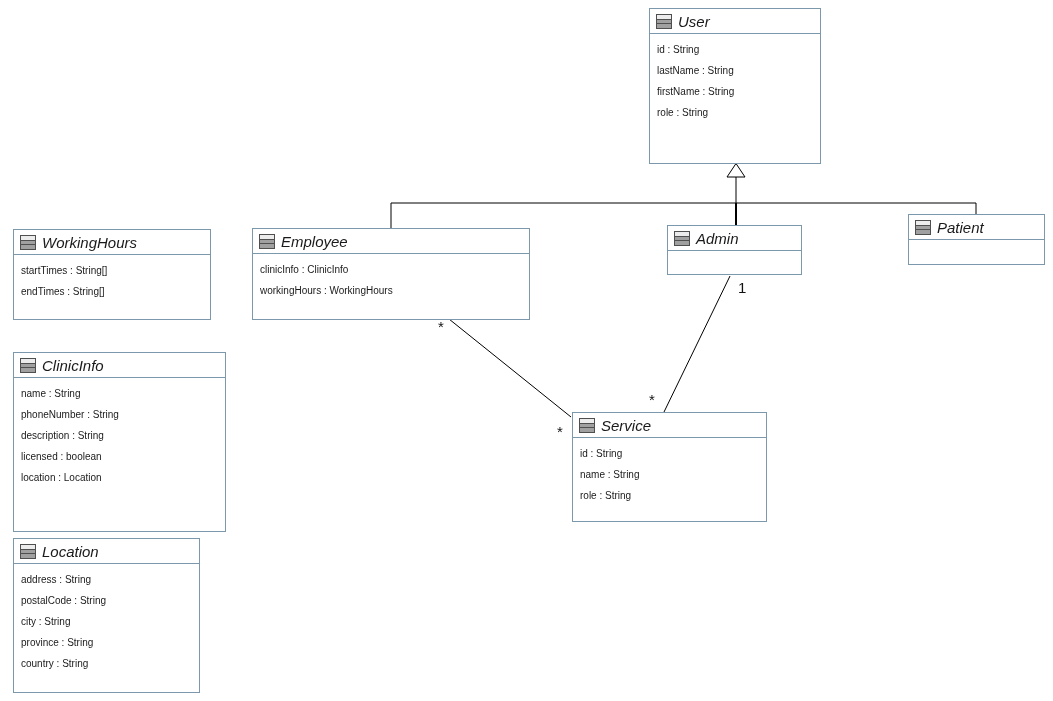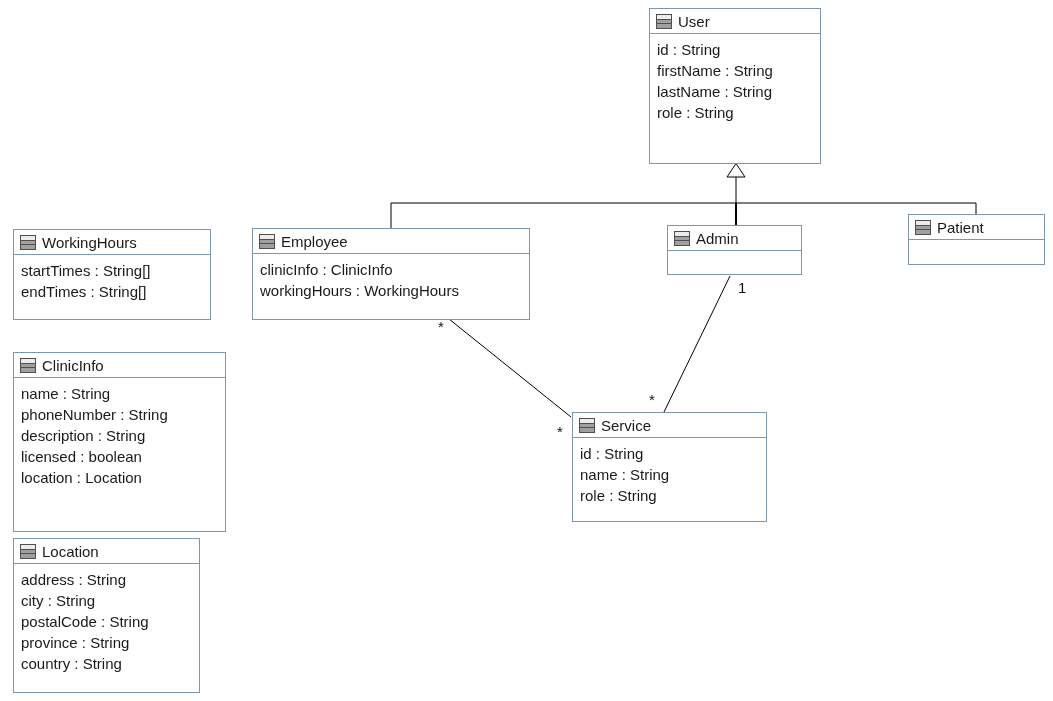"User" .uml-header { font-style: none -> italic }
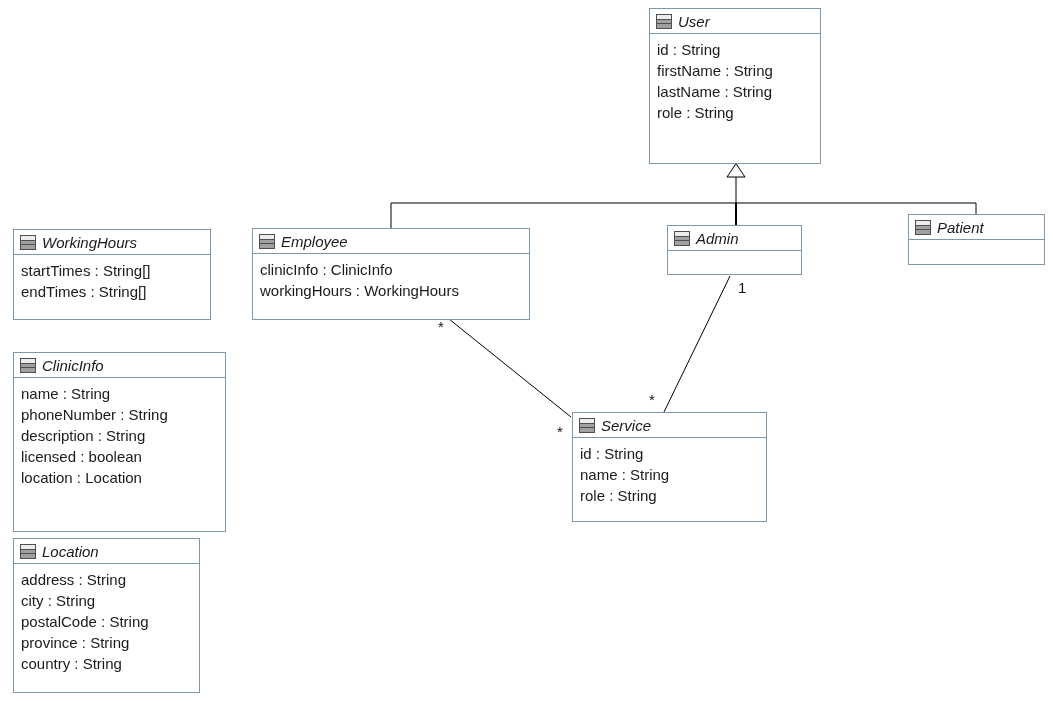"id : String" .uml-attr { font-size: 15px -> 10px }
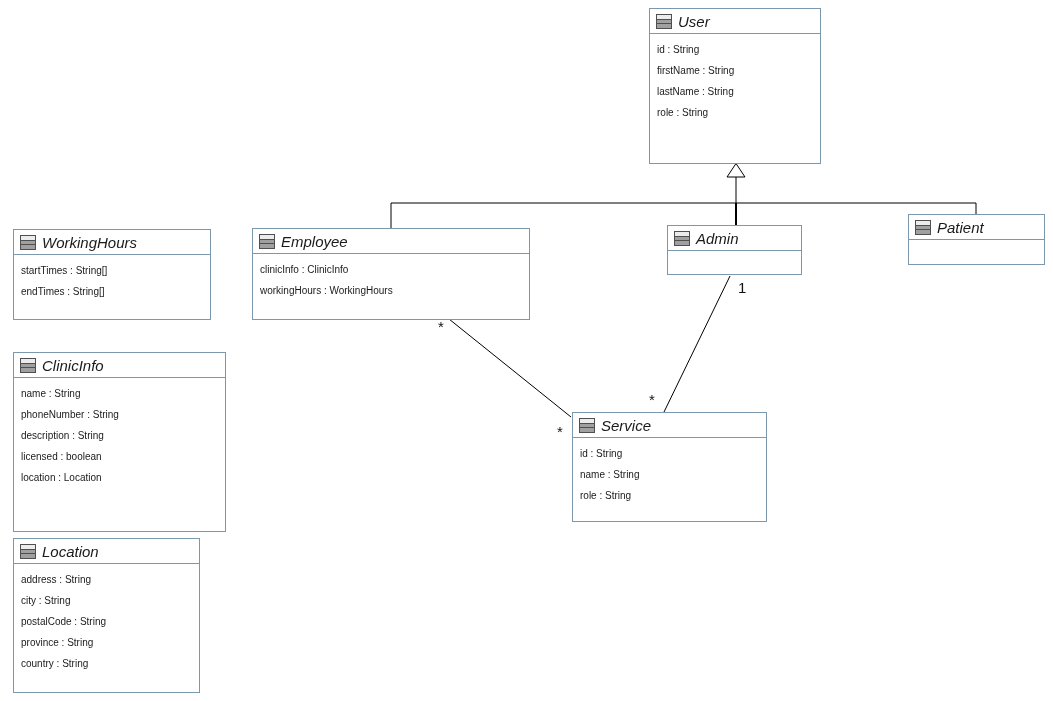"firstName : String" div.uml-attr { order: before "lastName : String" -> after "lastName : String" }
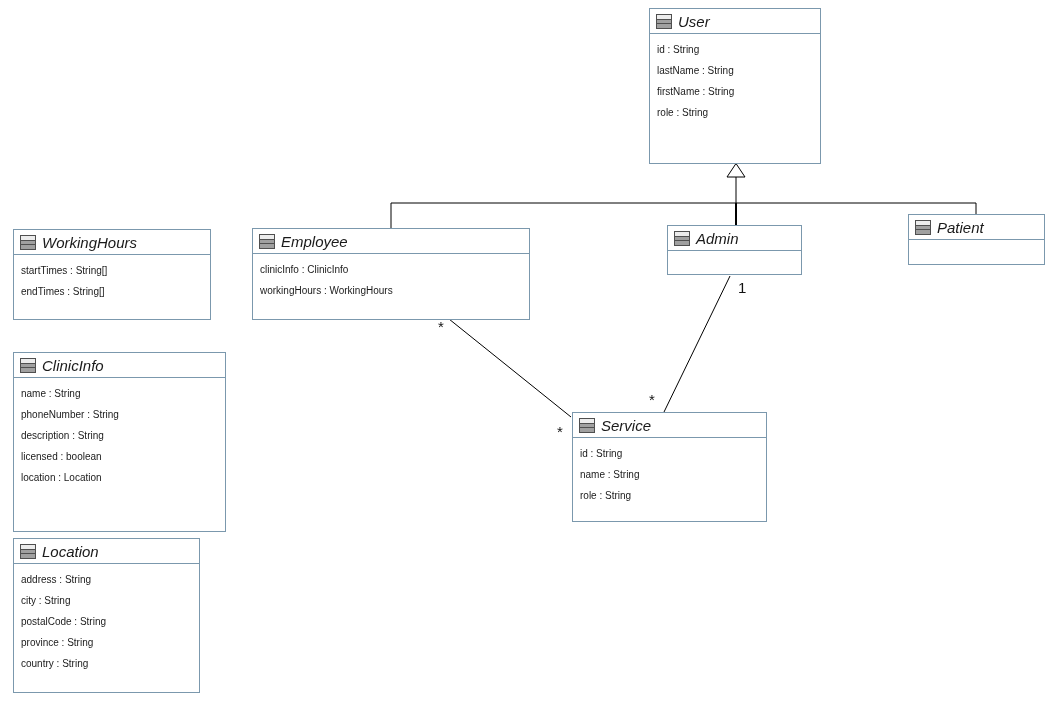"city : String" div.uml-attr { order: before "postalCode : String" -> after "postalCode : String" }
